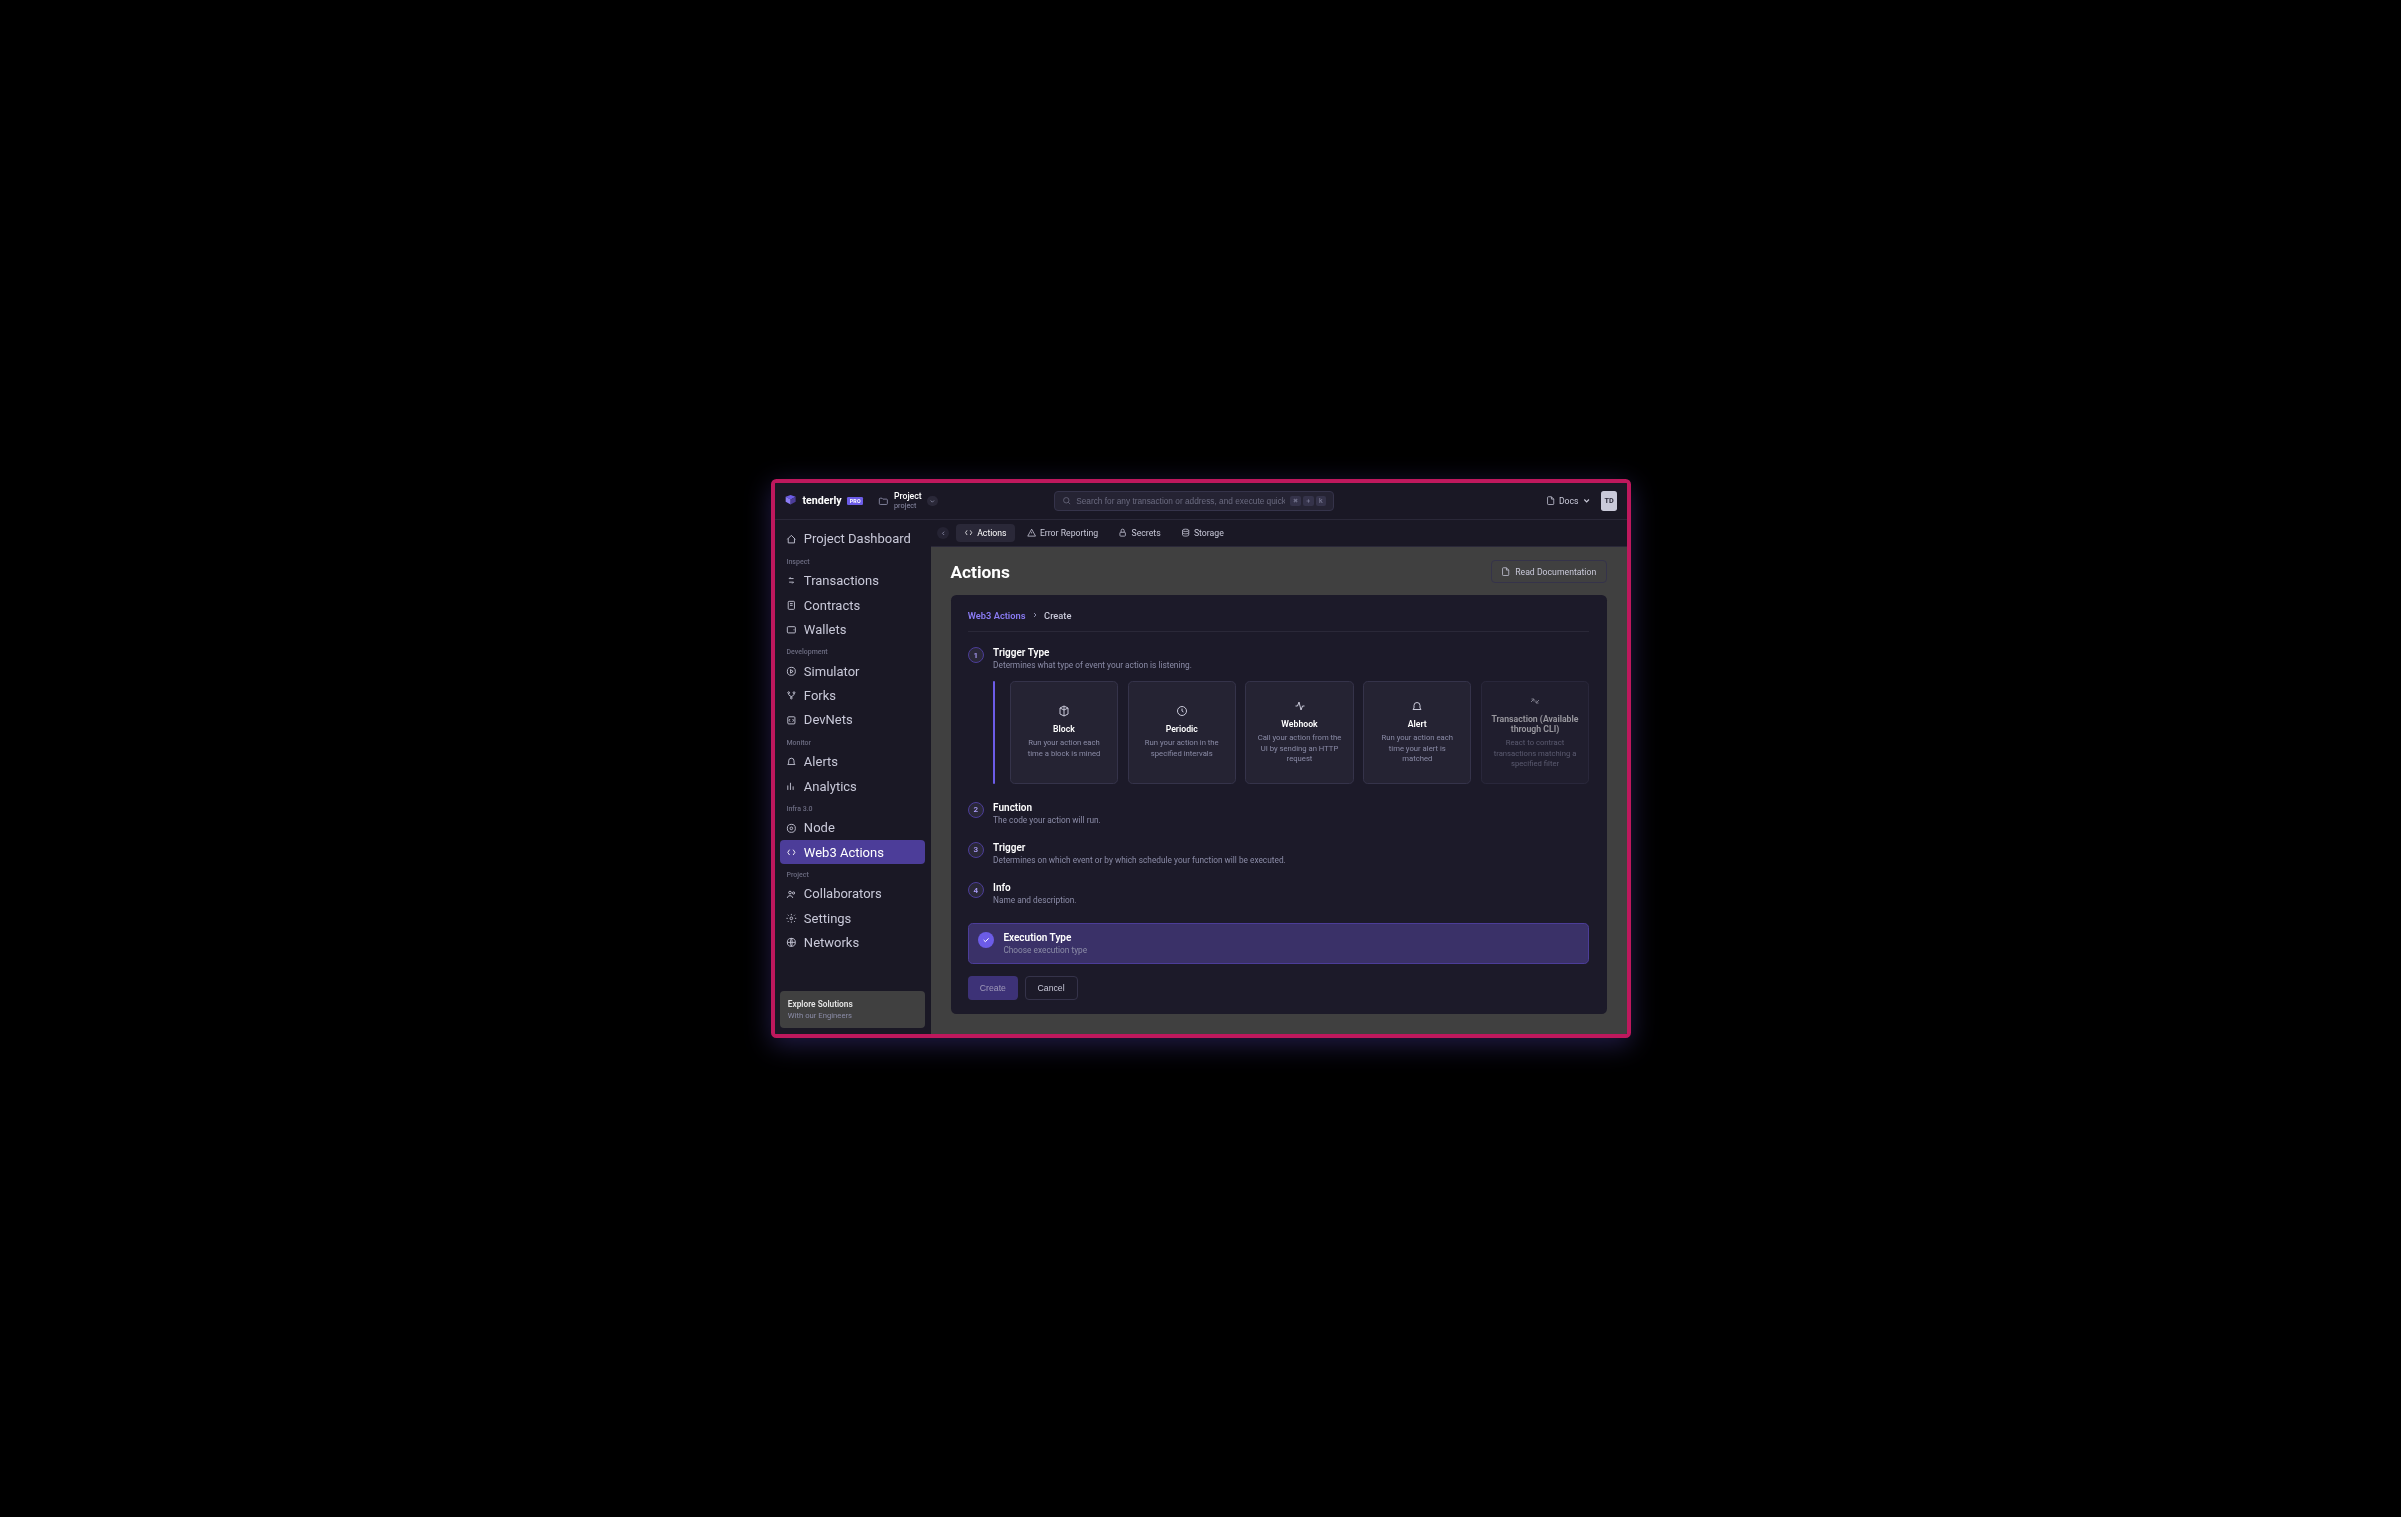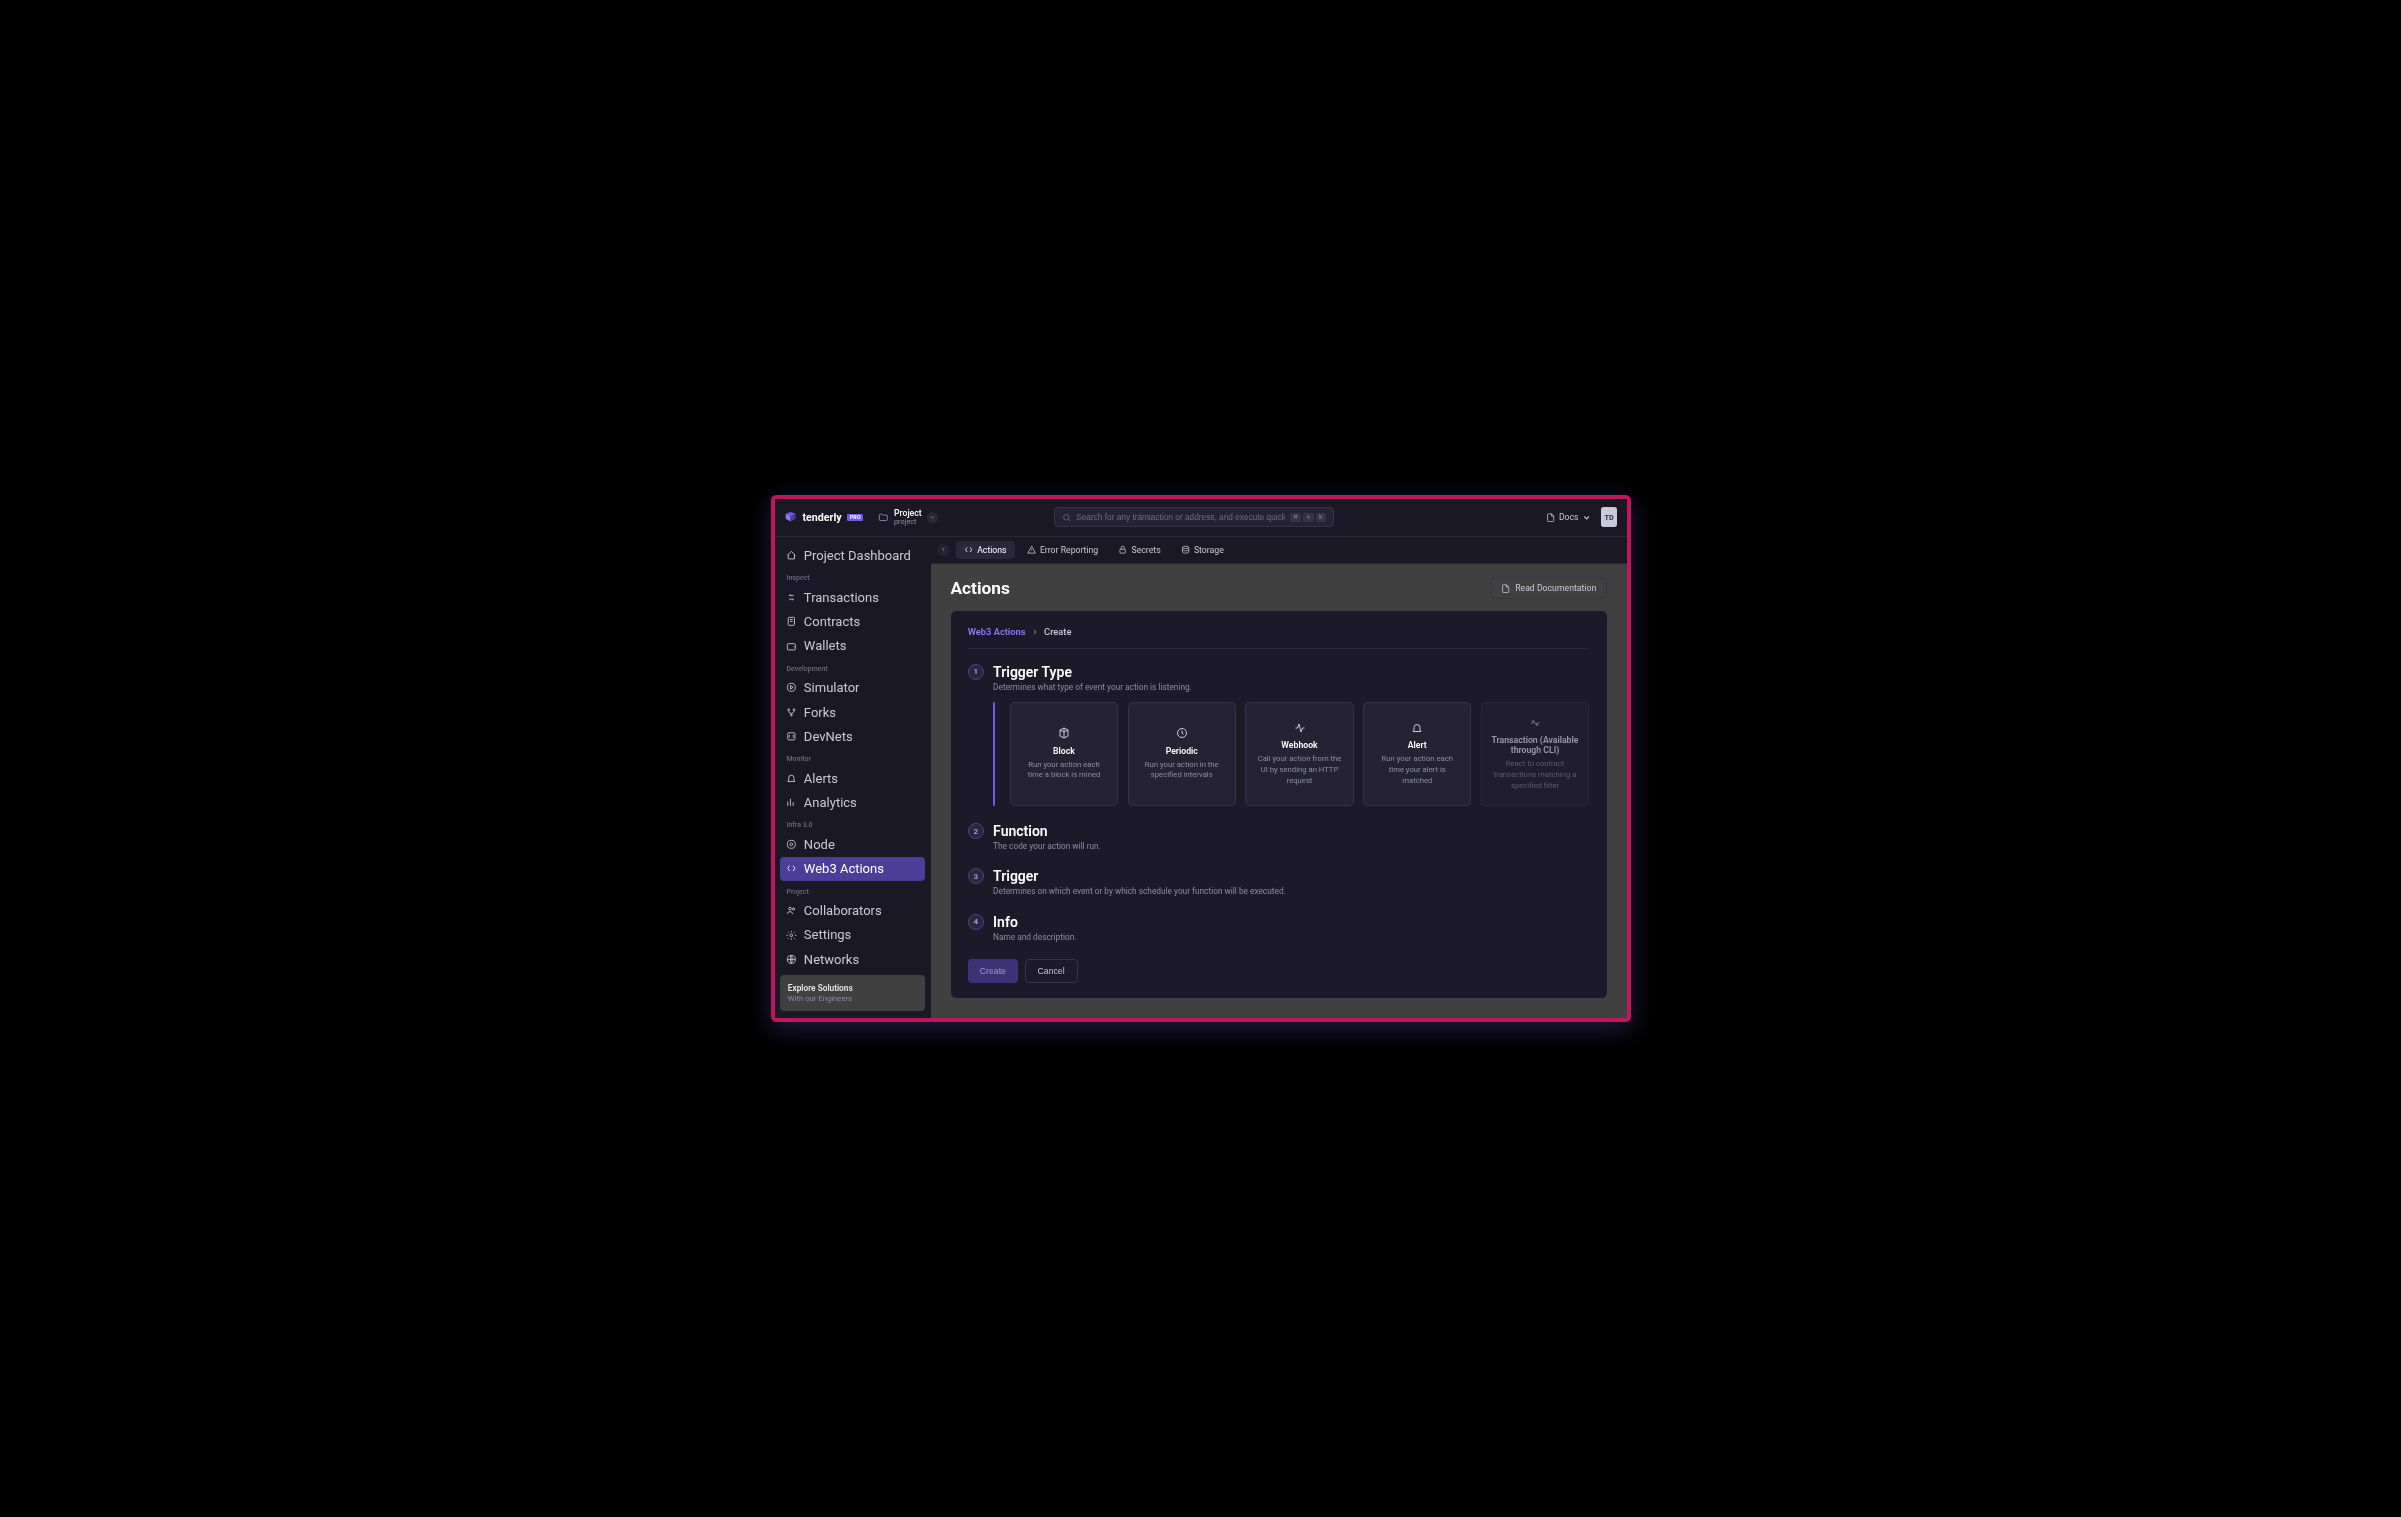"Trigger Type" .step-title { font-size: 14px -> 10px }
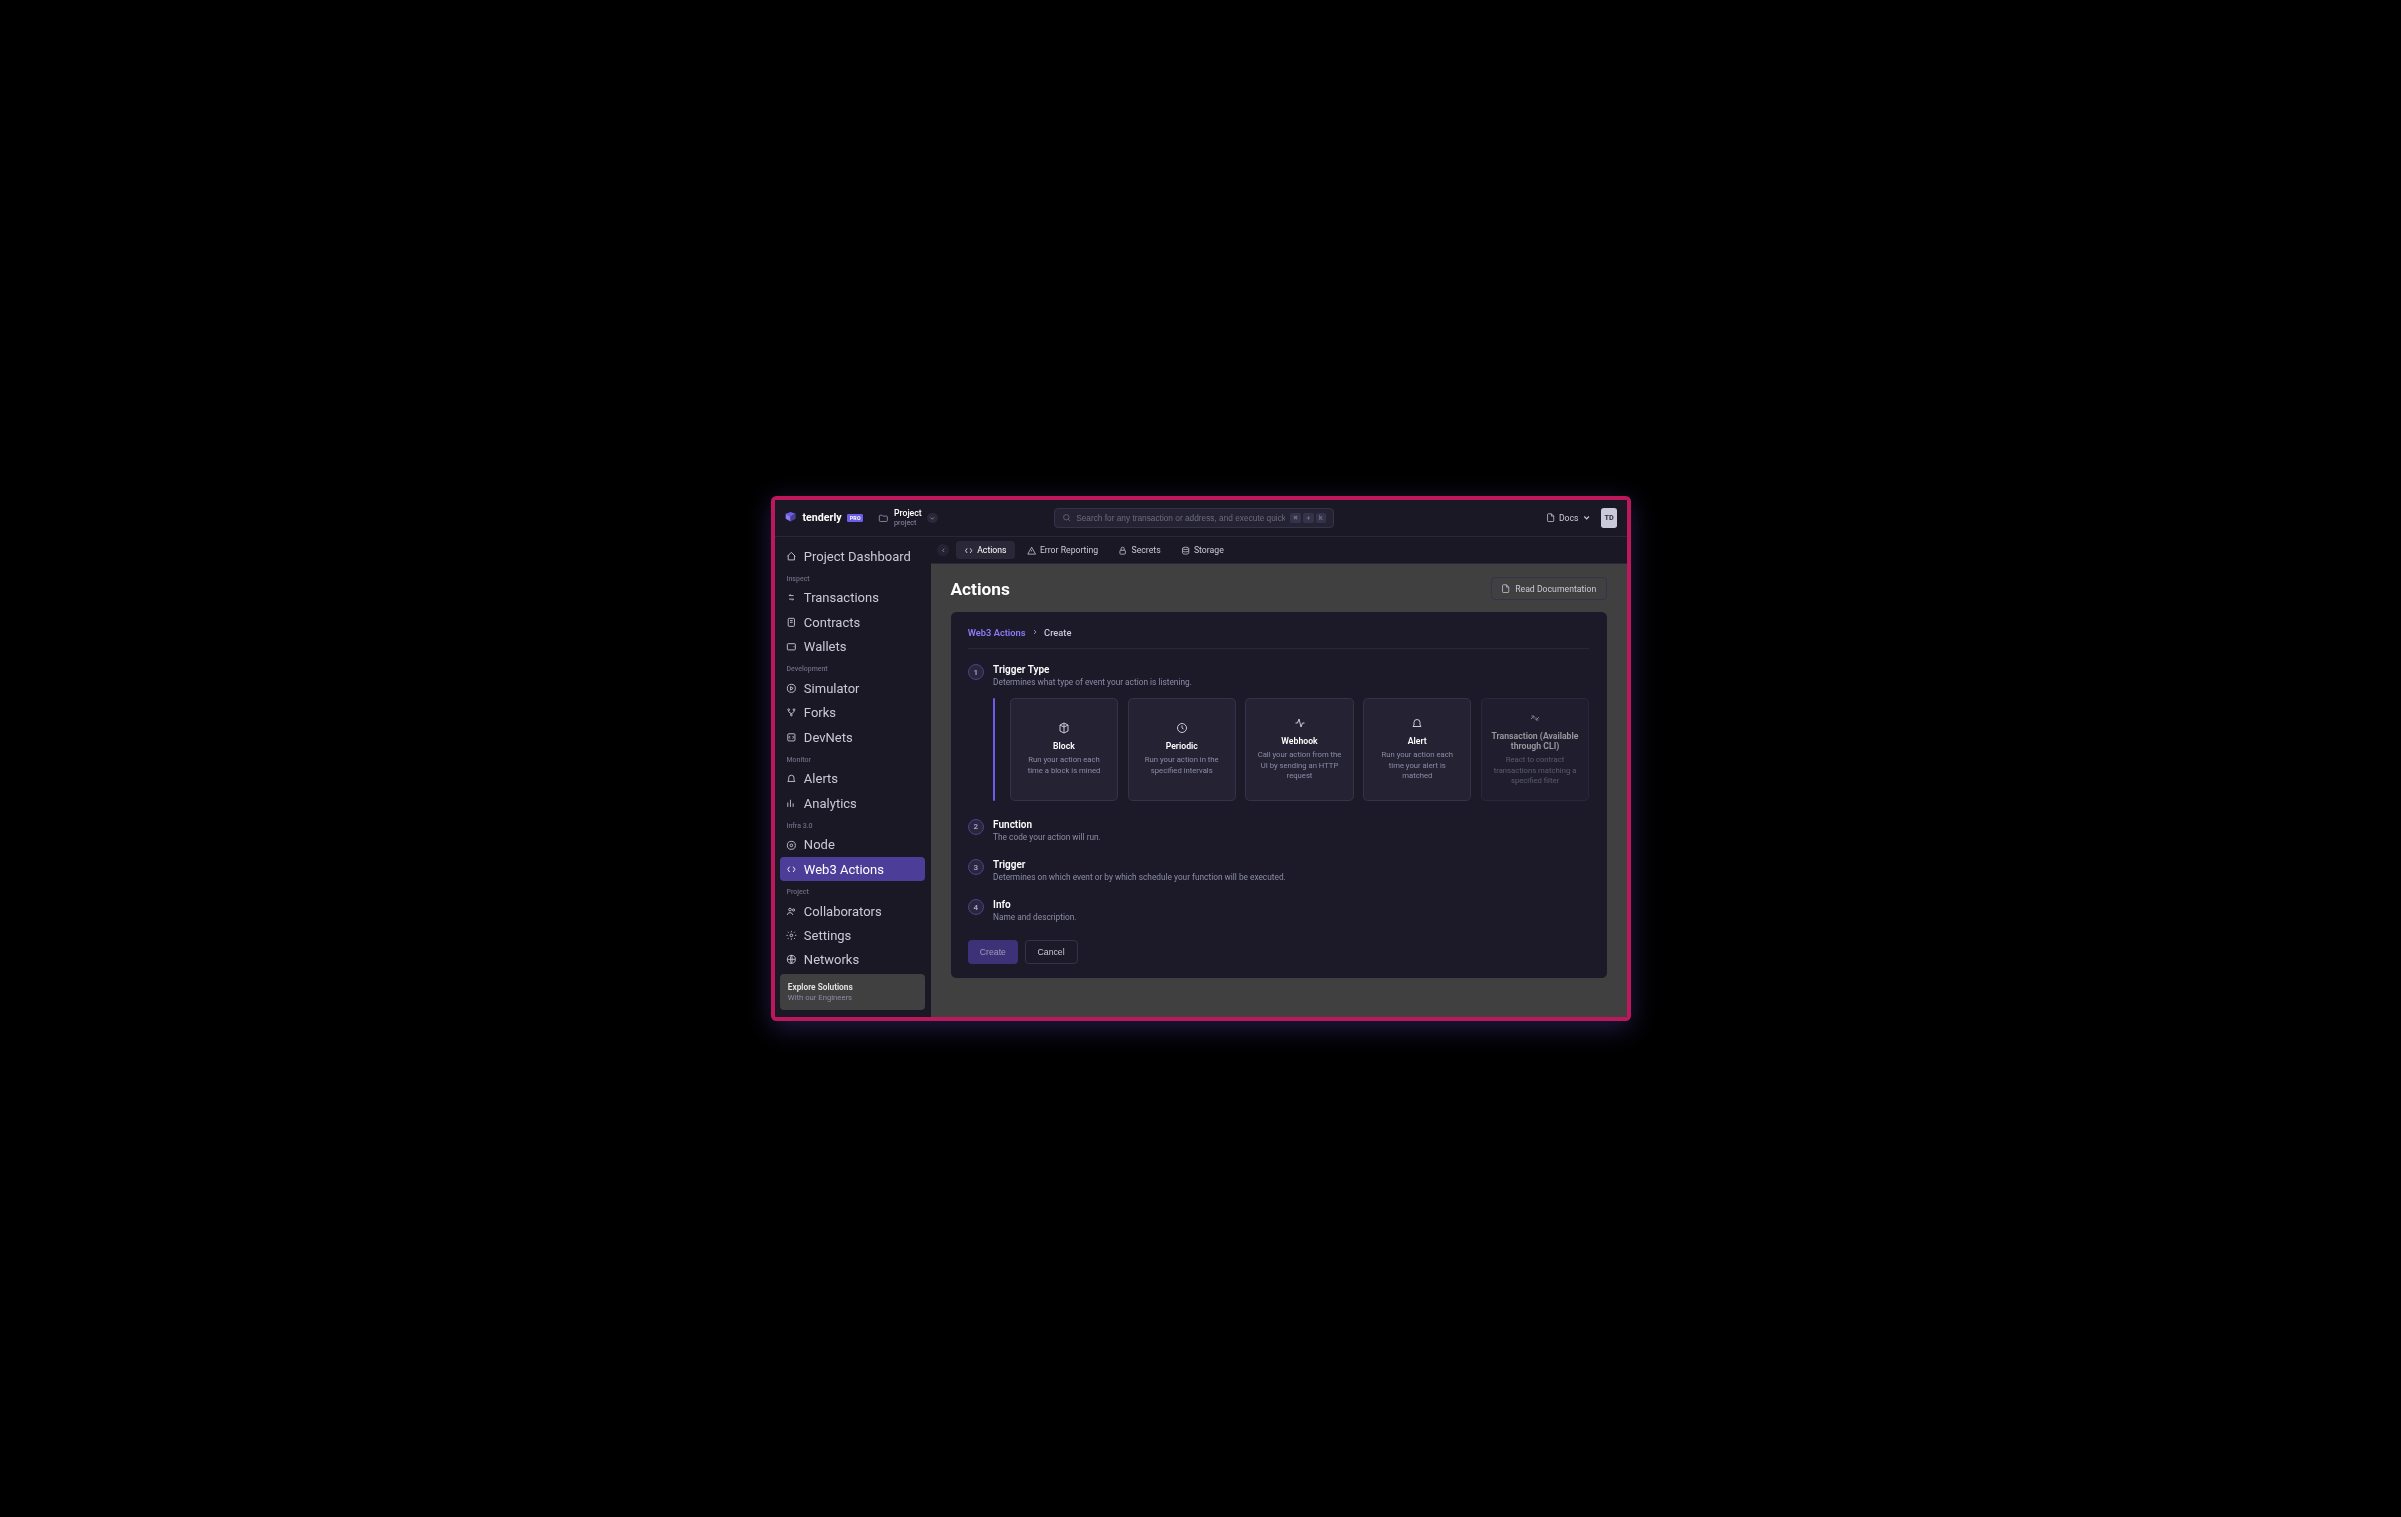"Execution Type" div.completed-step { html: none -> <div> <div> <svg> <path></path> </svg> </div> <div> <div>Execution Type</div> <div>Choose execution type</div> </div> </div> }
